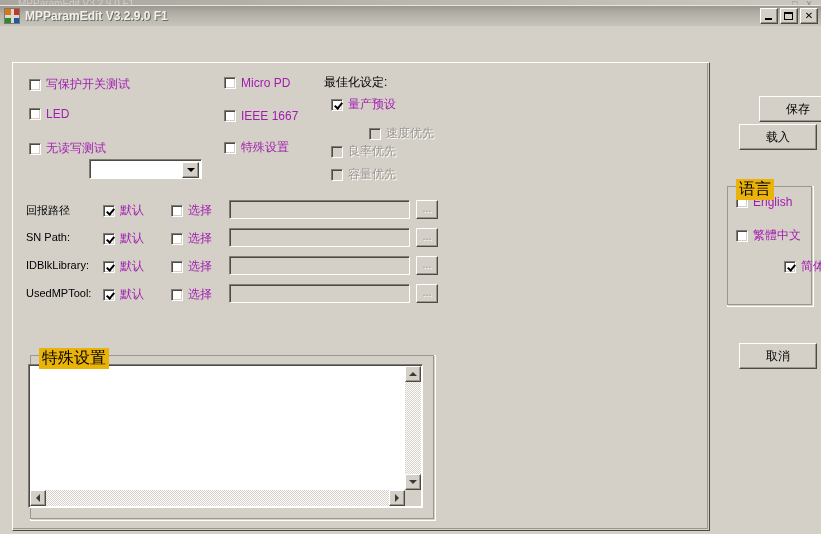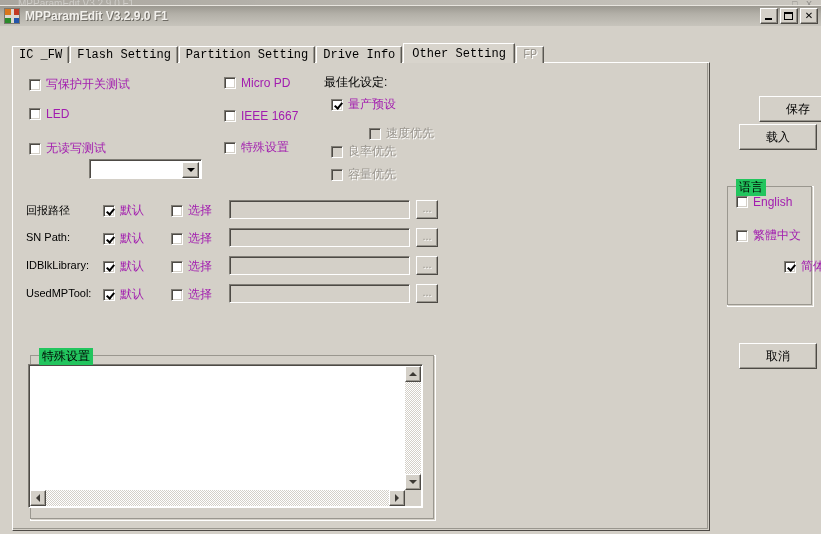"IC _FW" div { html: <div> <div> <span>IC _FW</span> </div> <div> <span>Flash Setting</span> </div> <div> <span>Partition Setting</span> </div> <div> <span>Drive Info</span> </div> <div> <span>Other Setting</span> </div> <div> <span>FP</span> </div> </div> -> none }
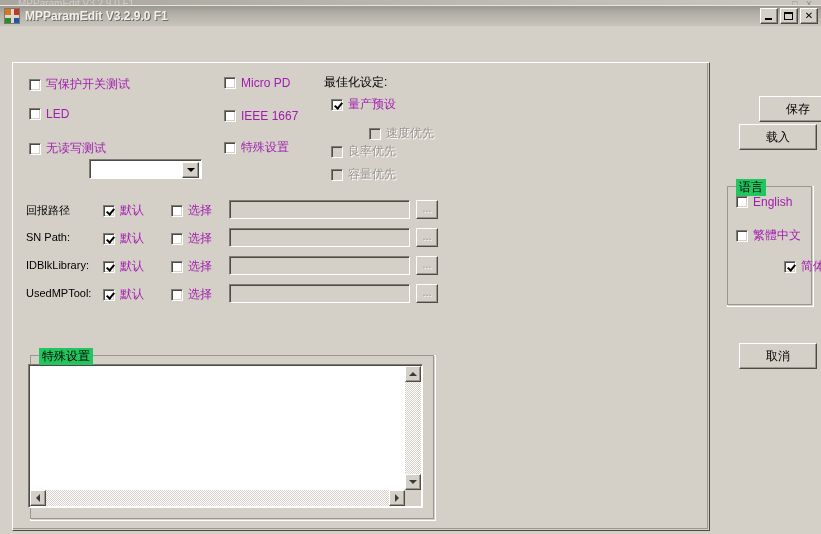"语言" .groupbox > .gb-title { background: #22c55e -> #eab308; font-size: 12px -> 16px }
